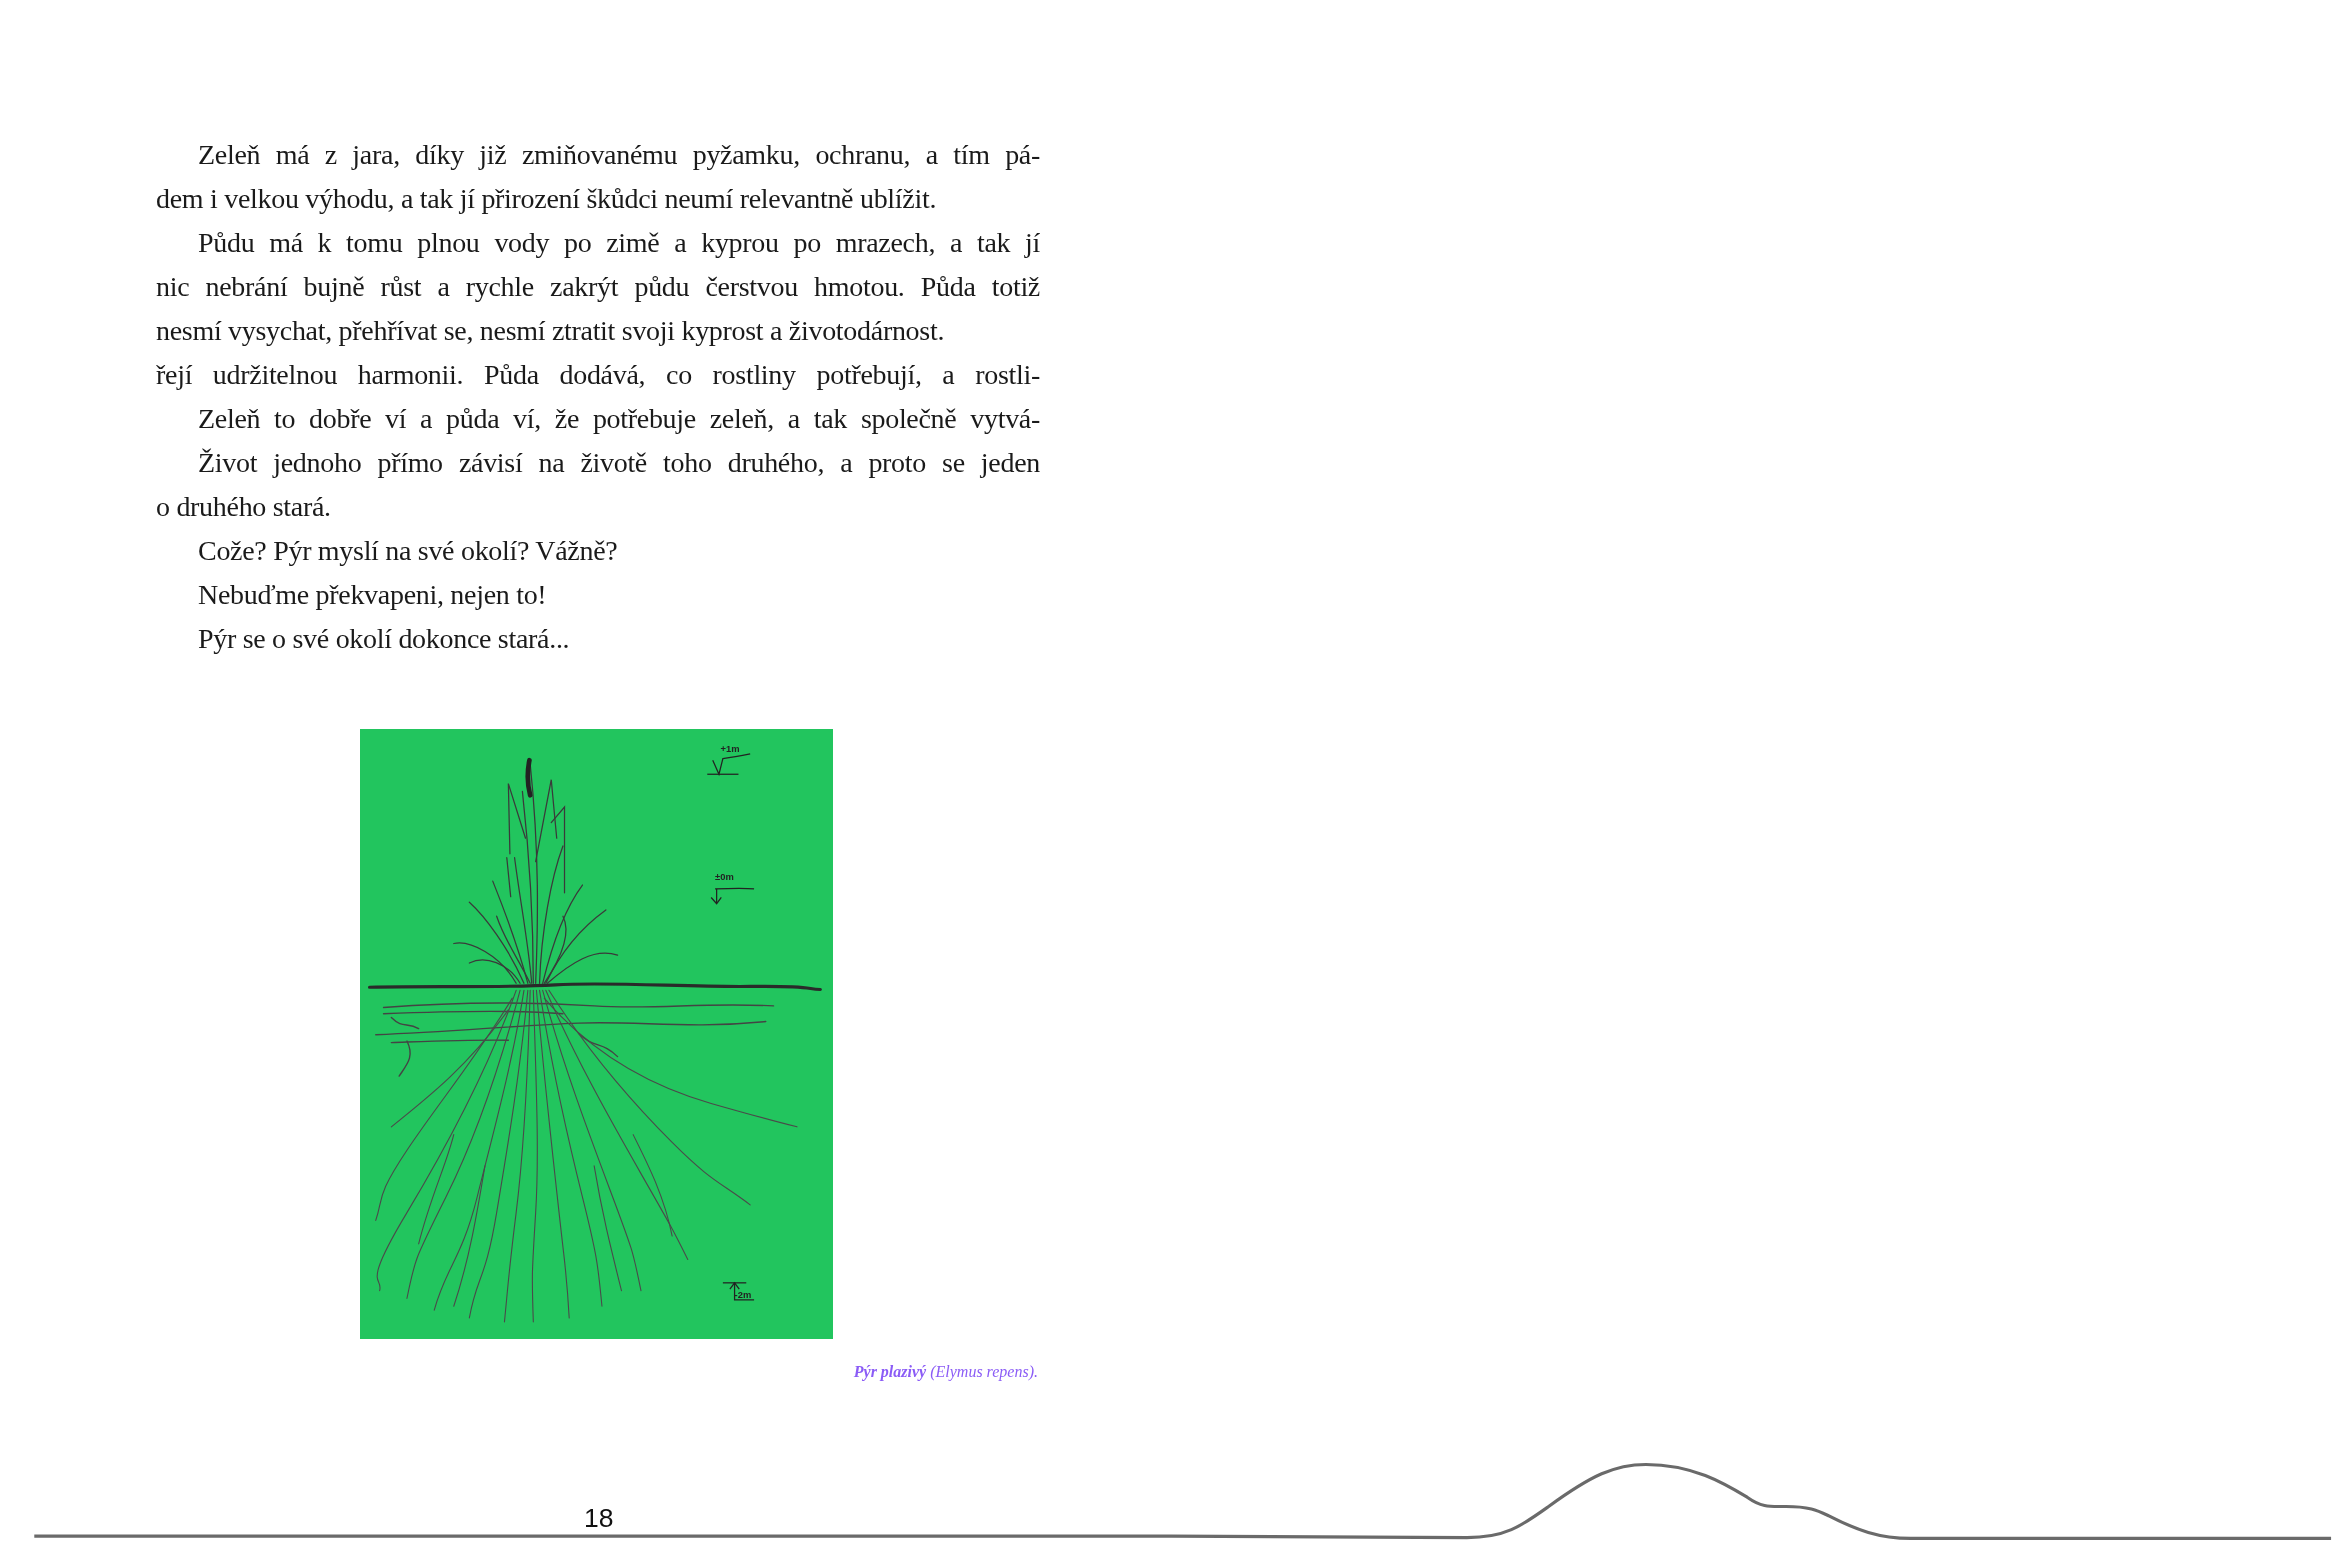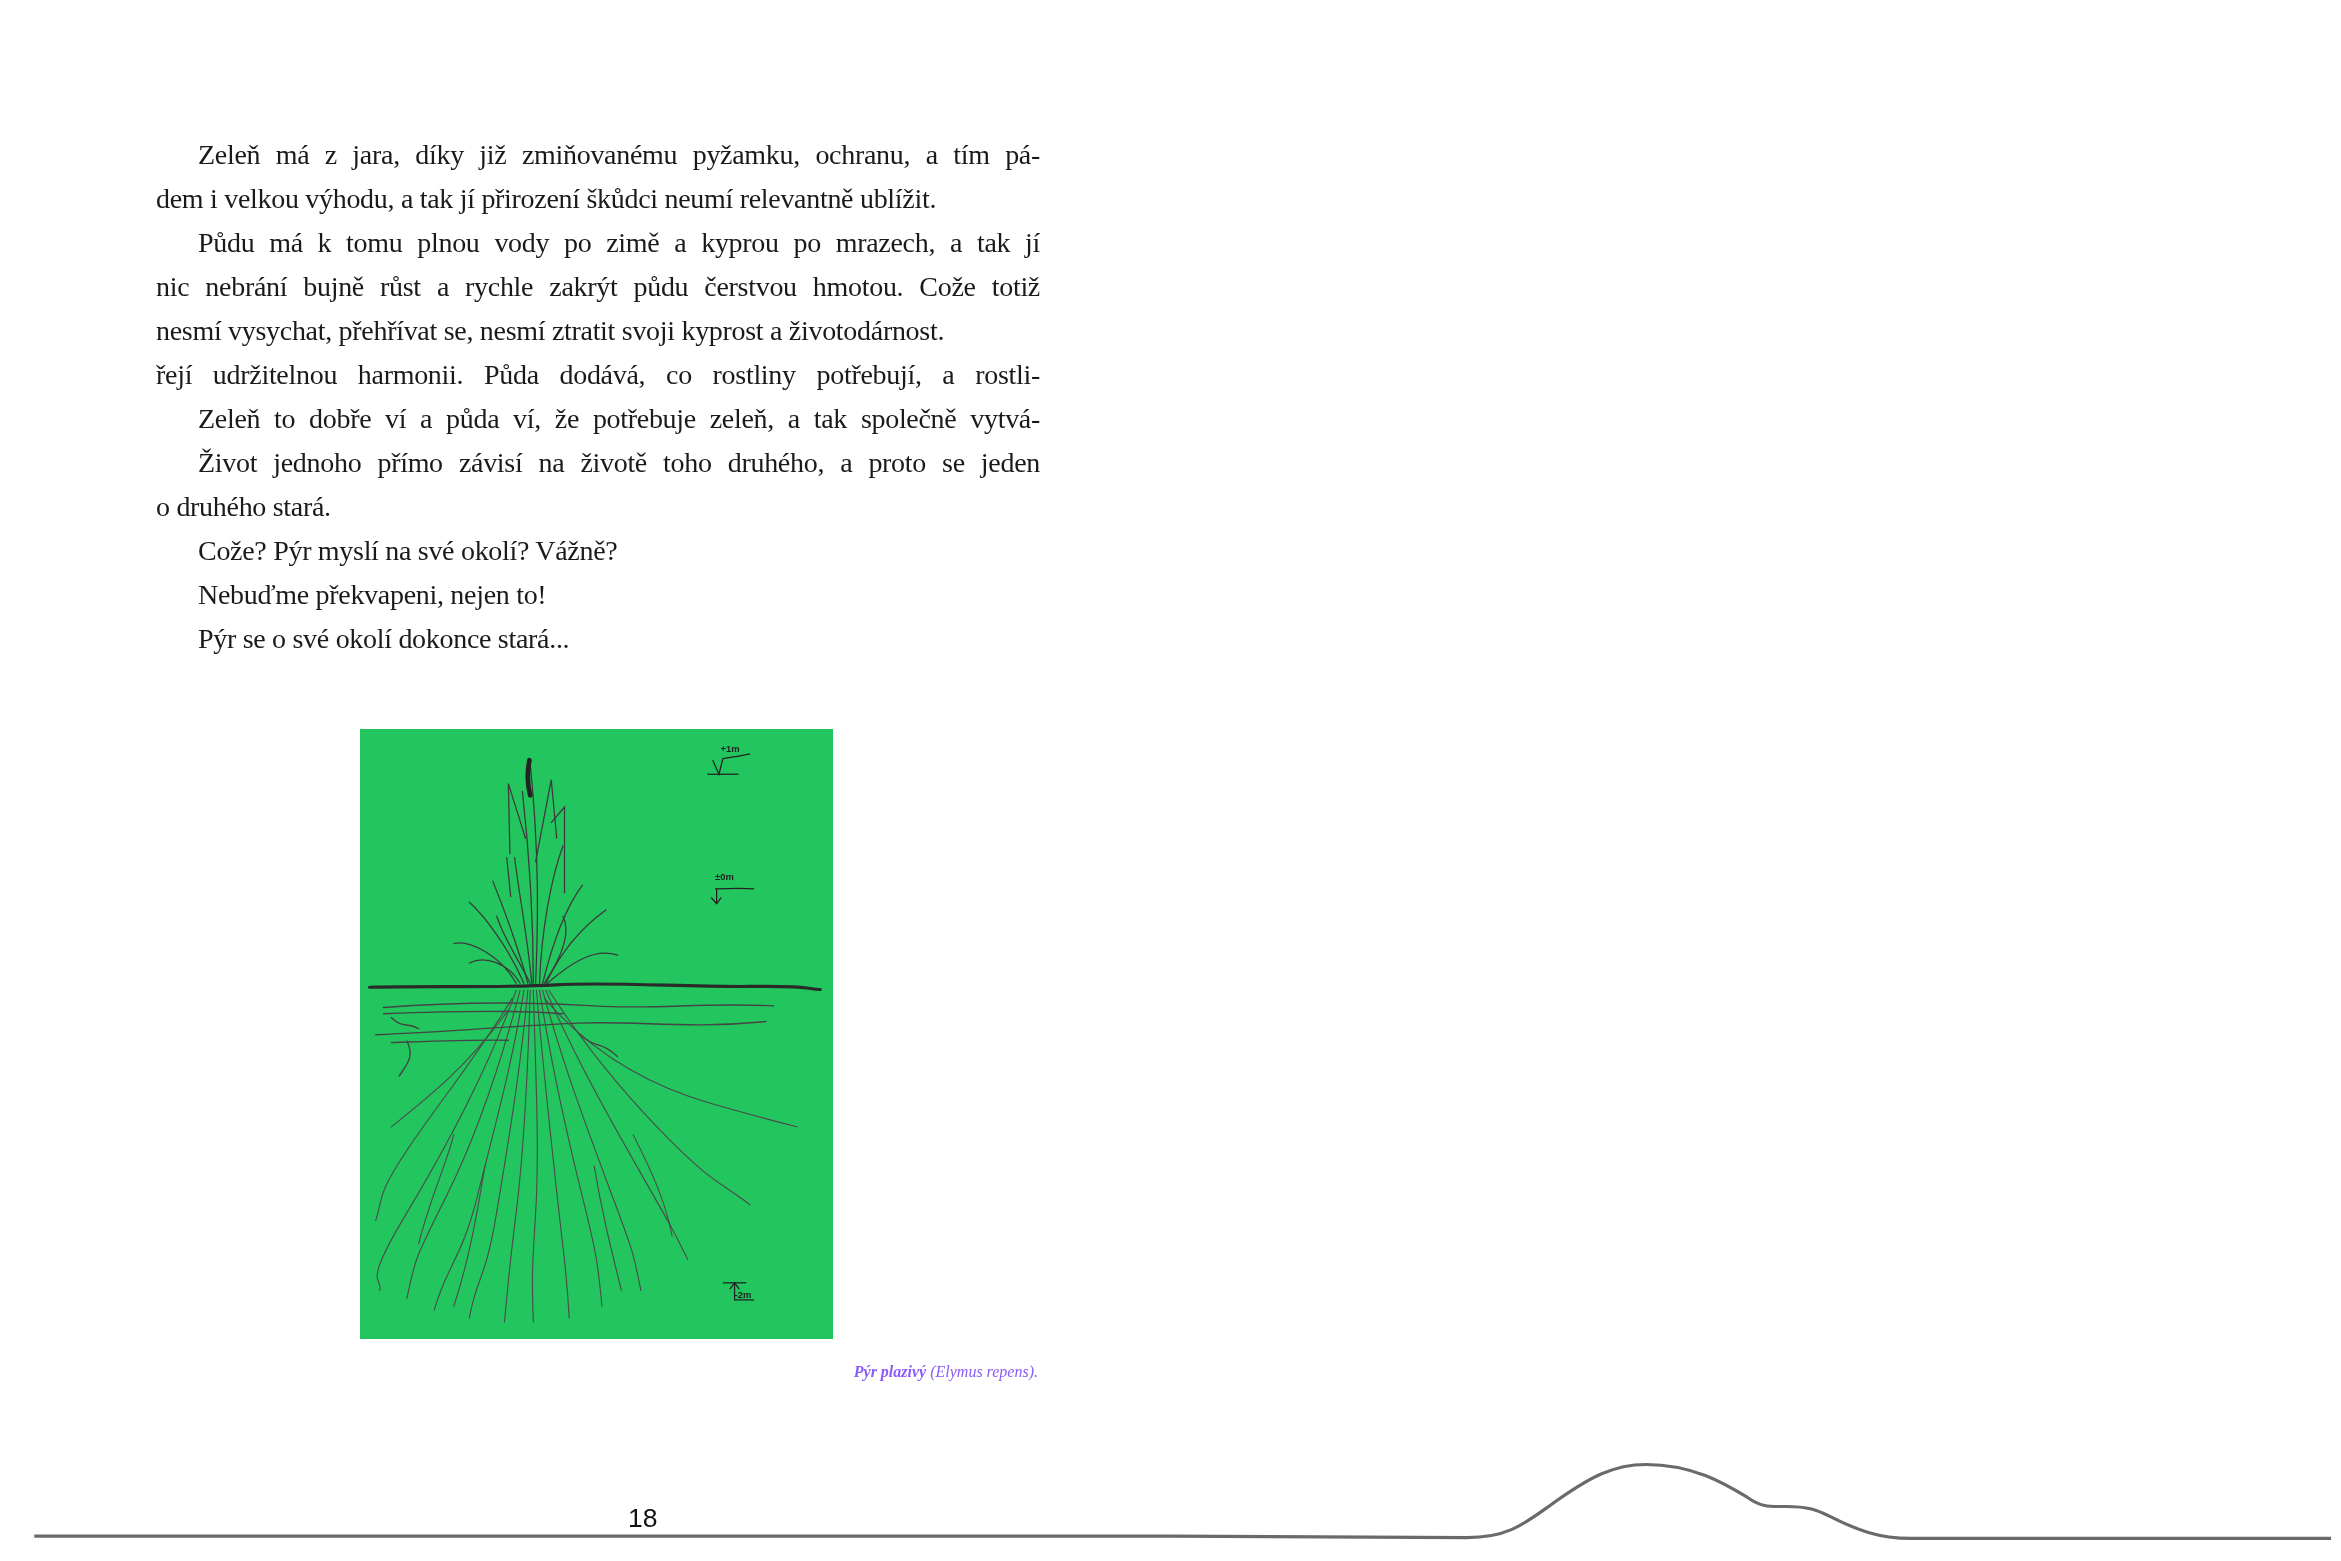"nic nebrání bujně růst a" span.line { text: Cože -> Půda }
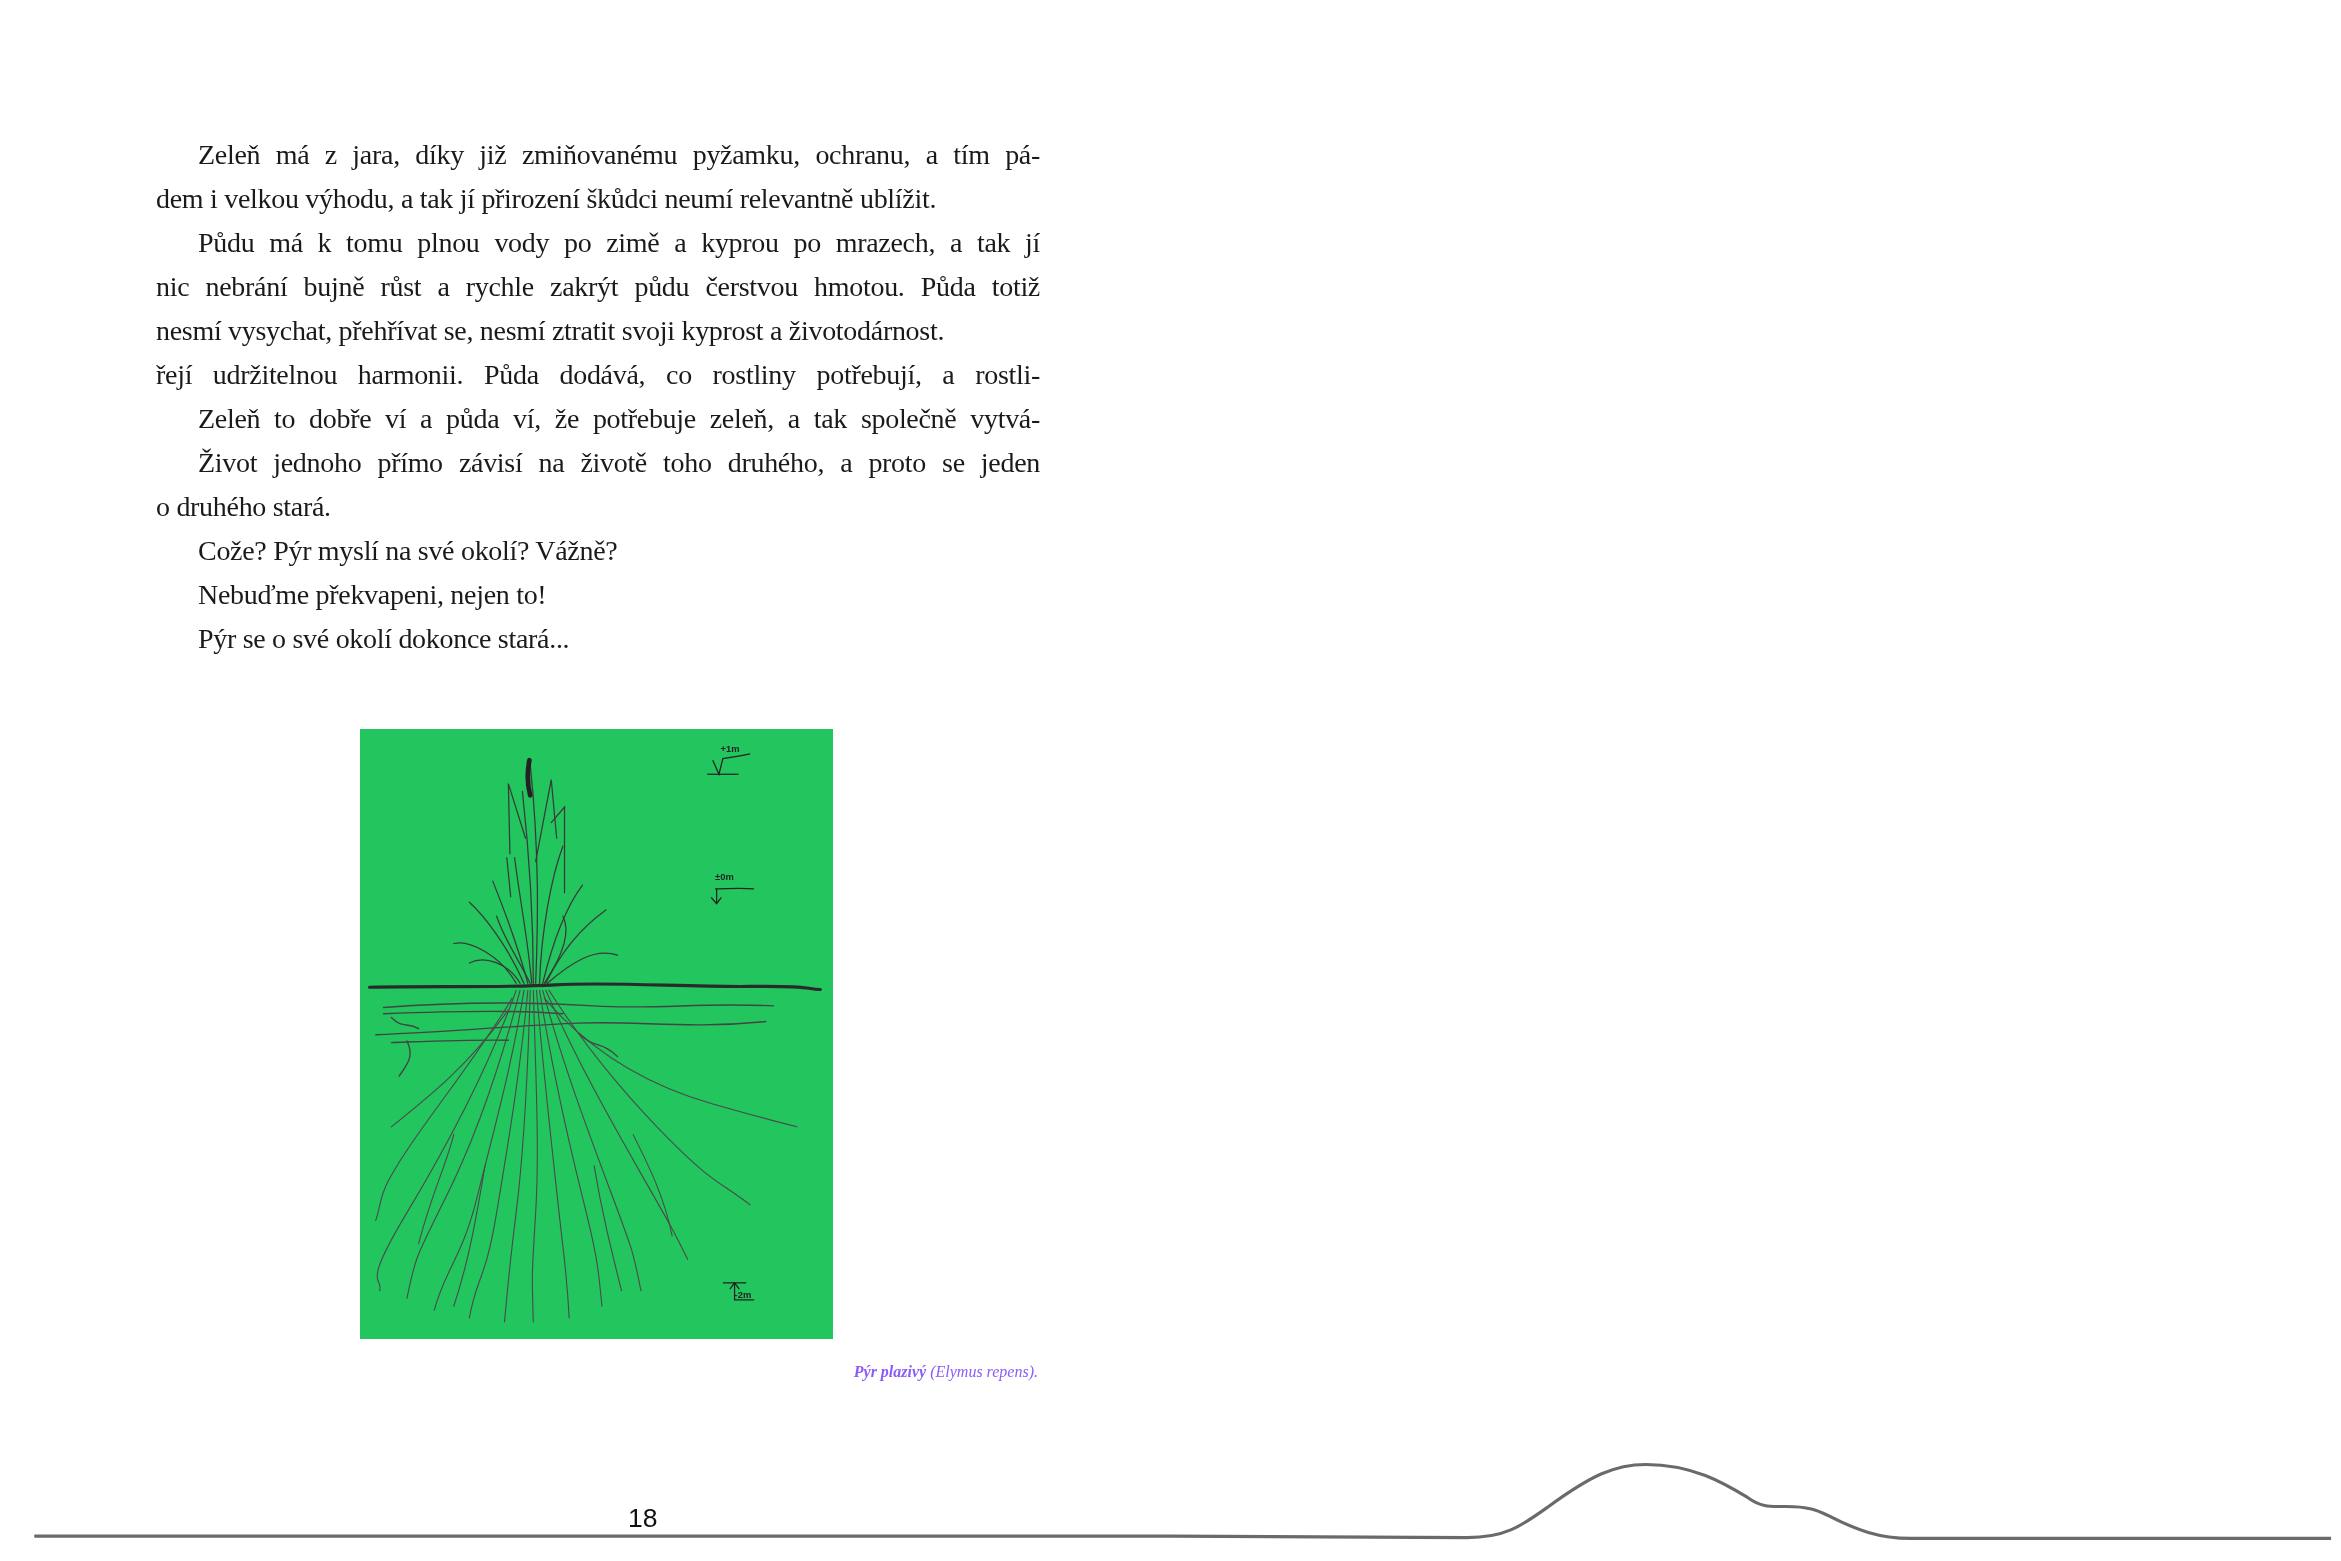"18" .page-number { margin-left: 44px -> none }
